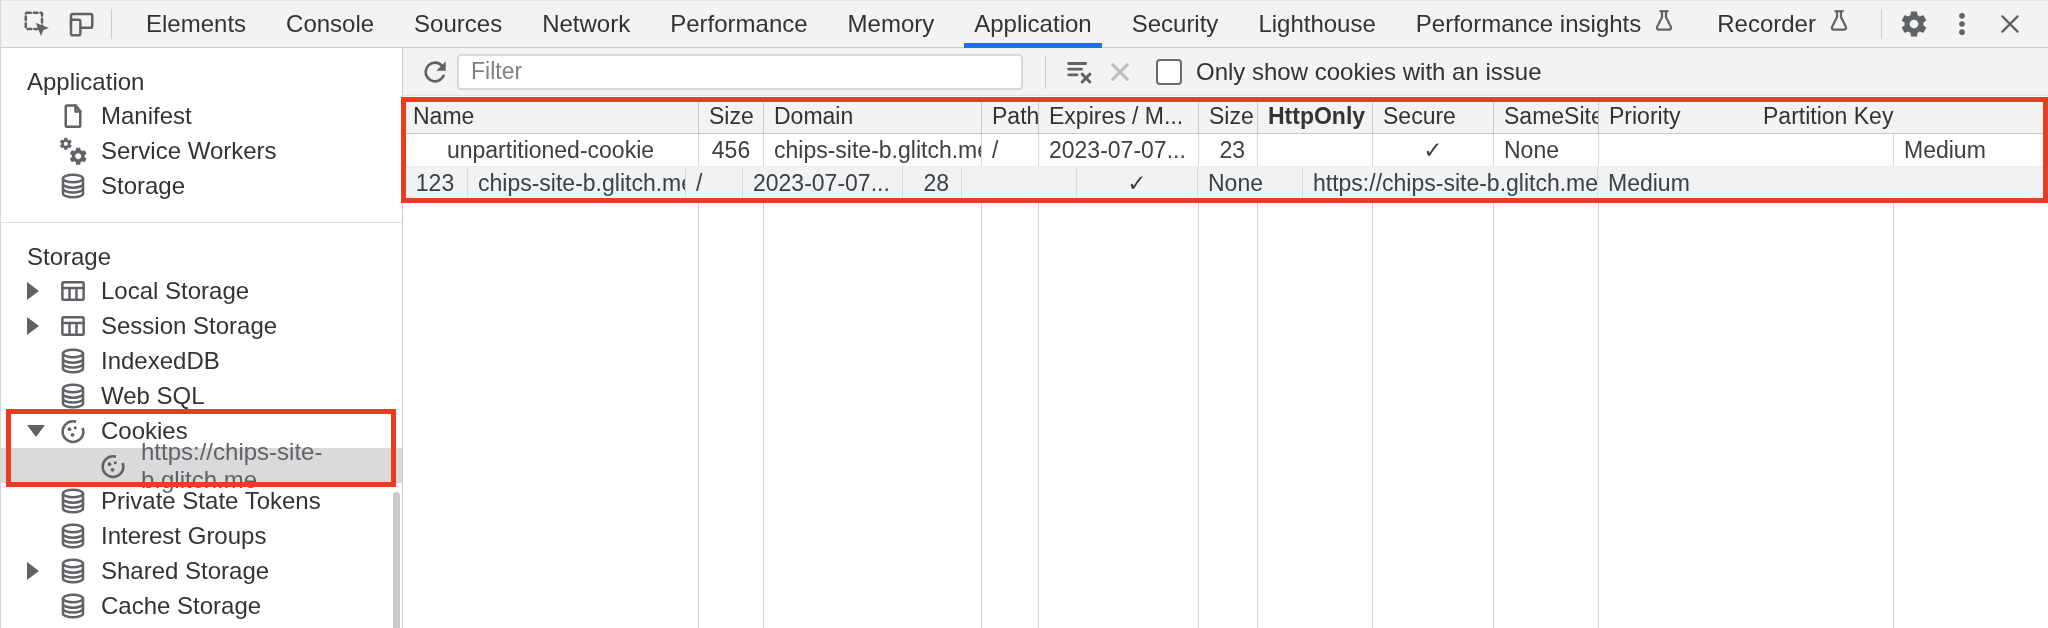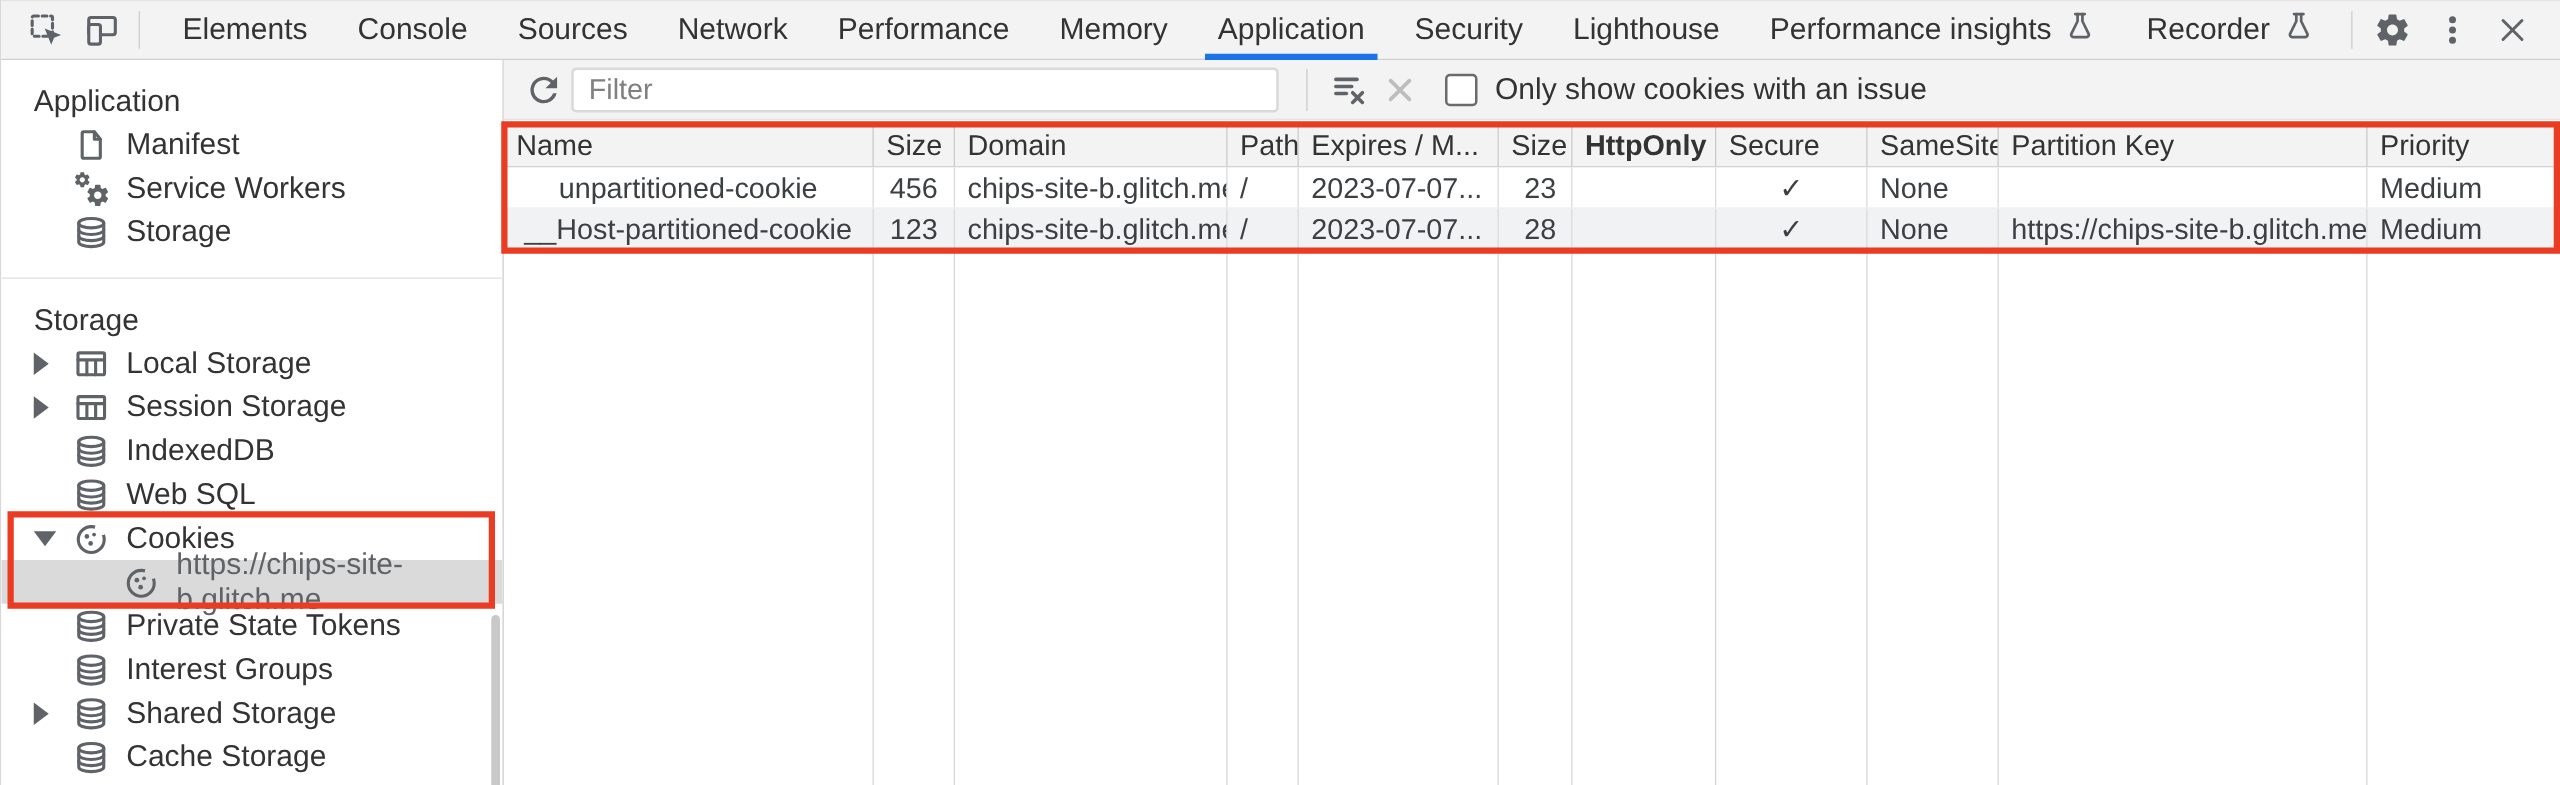"Partition Key" div.cell { order: before "Priority" -> after "Priority" }
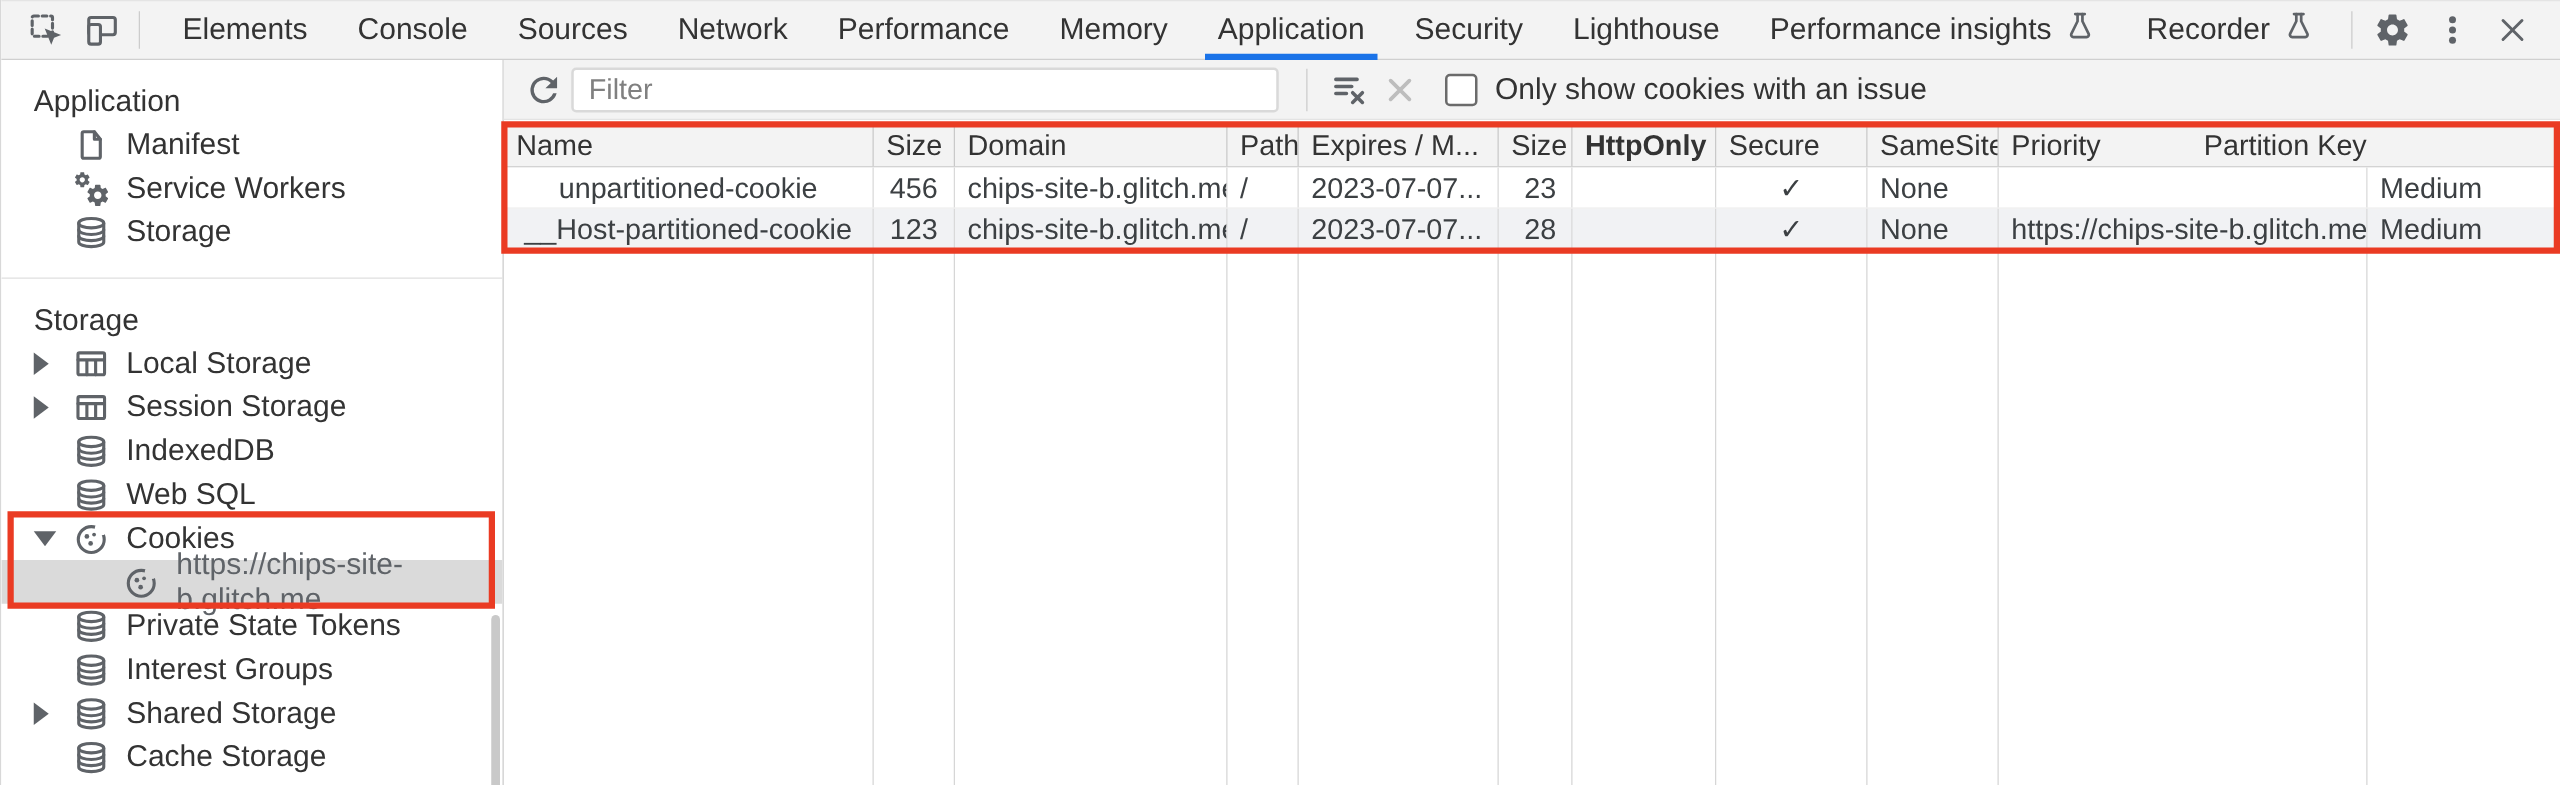"__Host-partitioned-cookie" div.cell { html: <div>__Host-partitioned-cookie</div> -> none }
